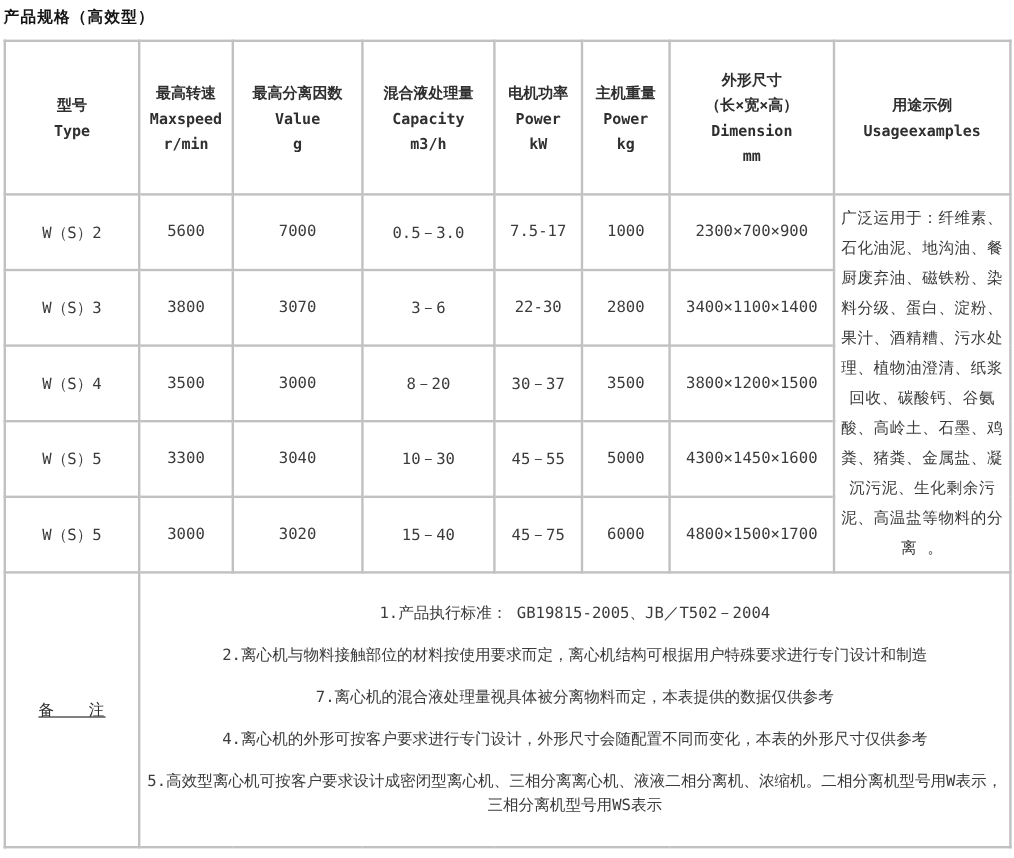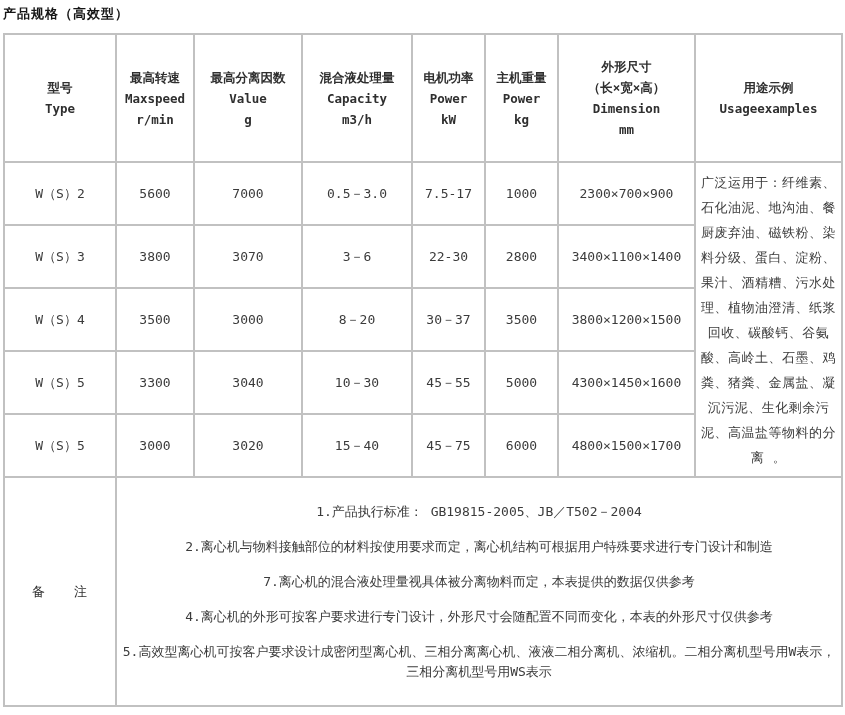"备 注" td.remarks-label-cell { text-decoration: none -> underline }
